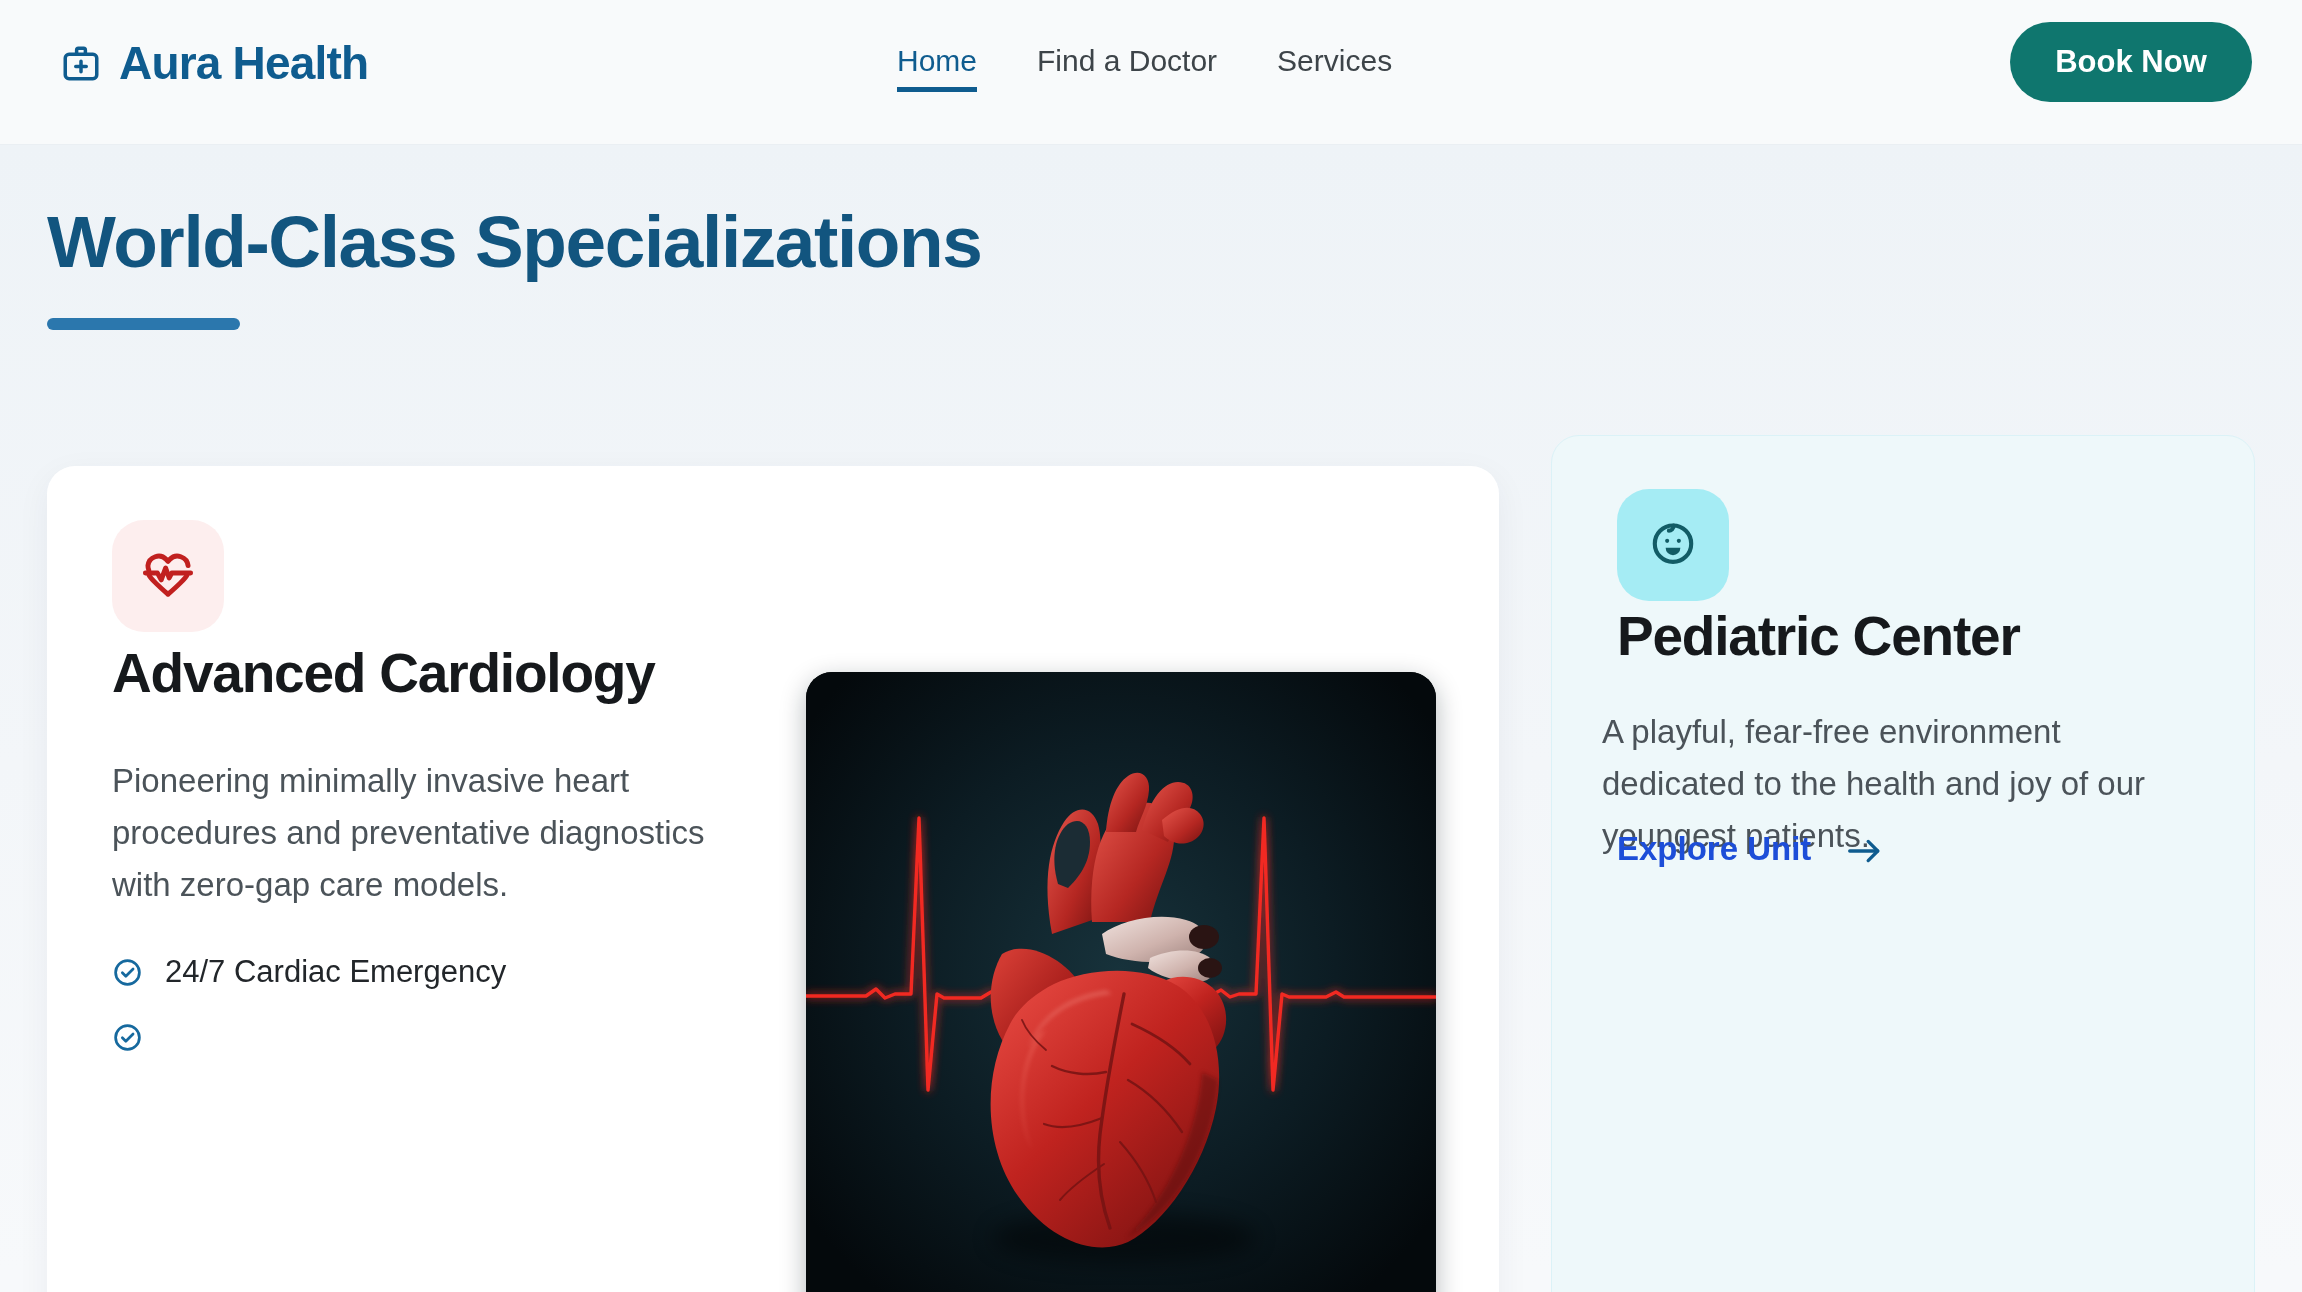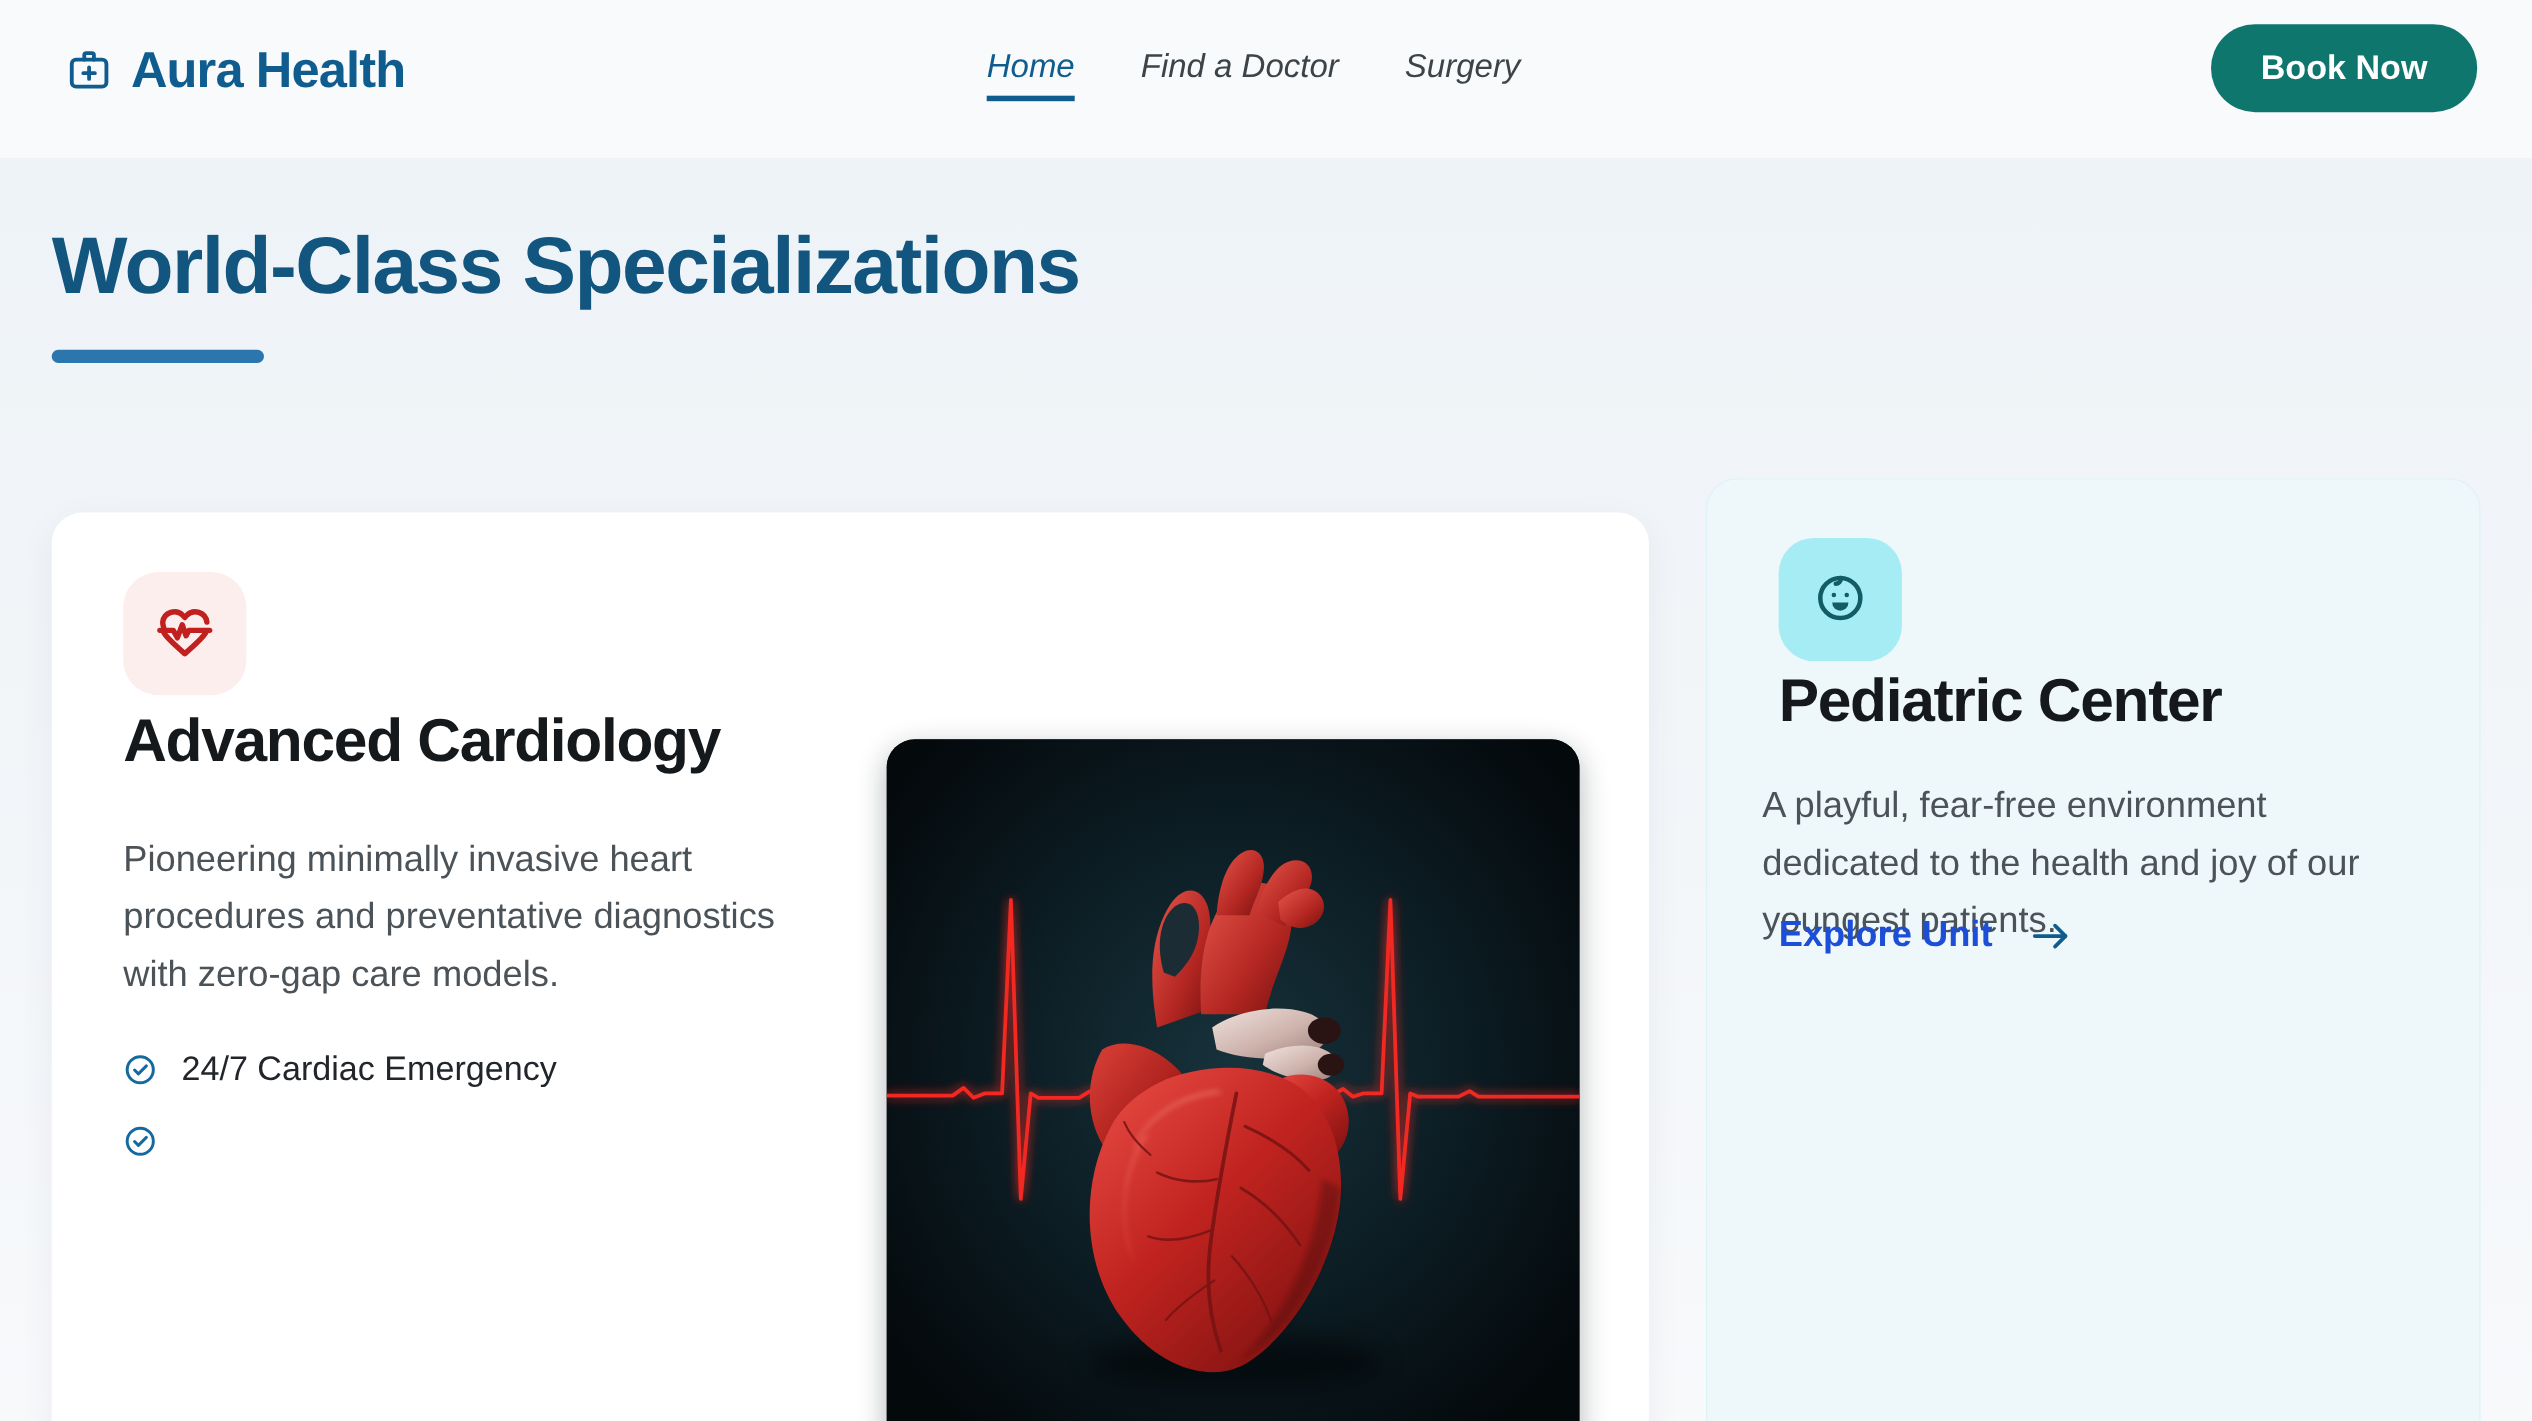"Home" .nav-item { font-style: italic -> none }
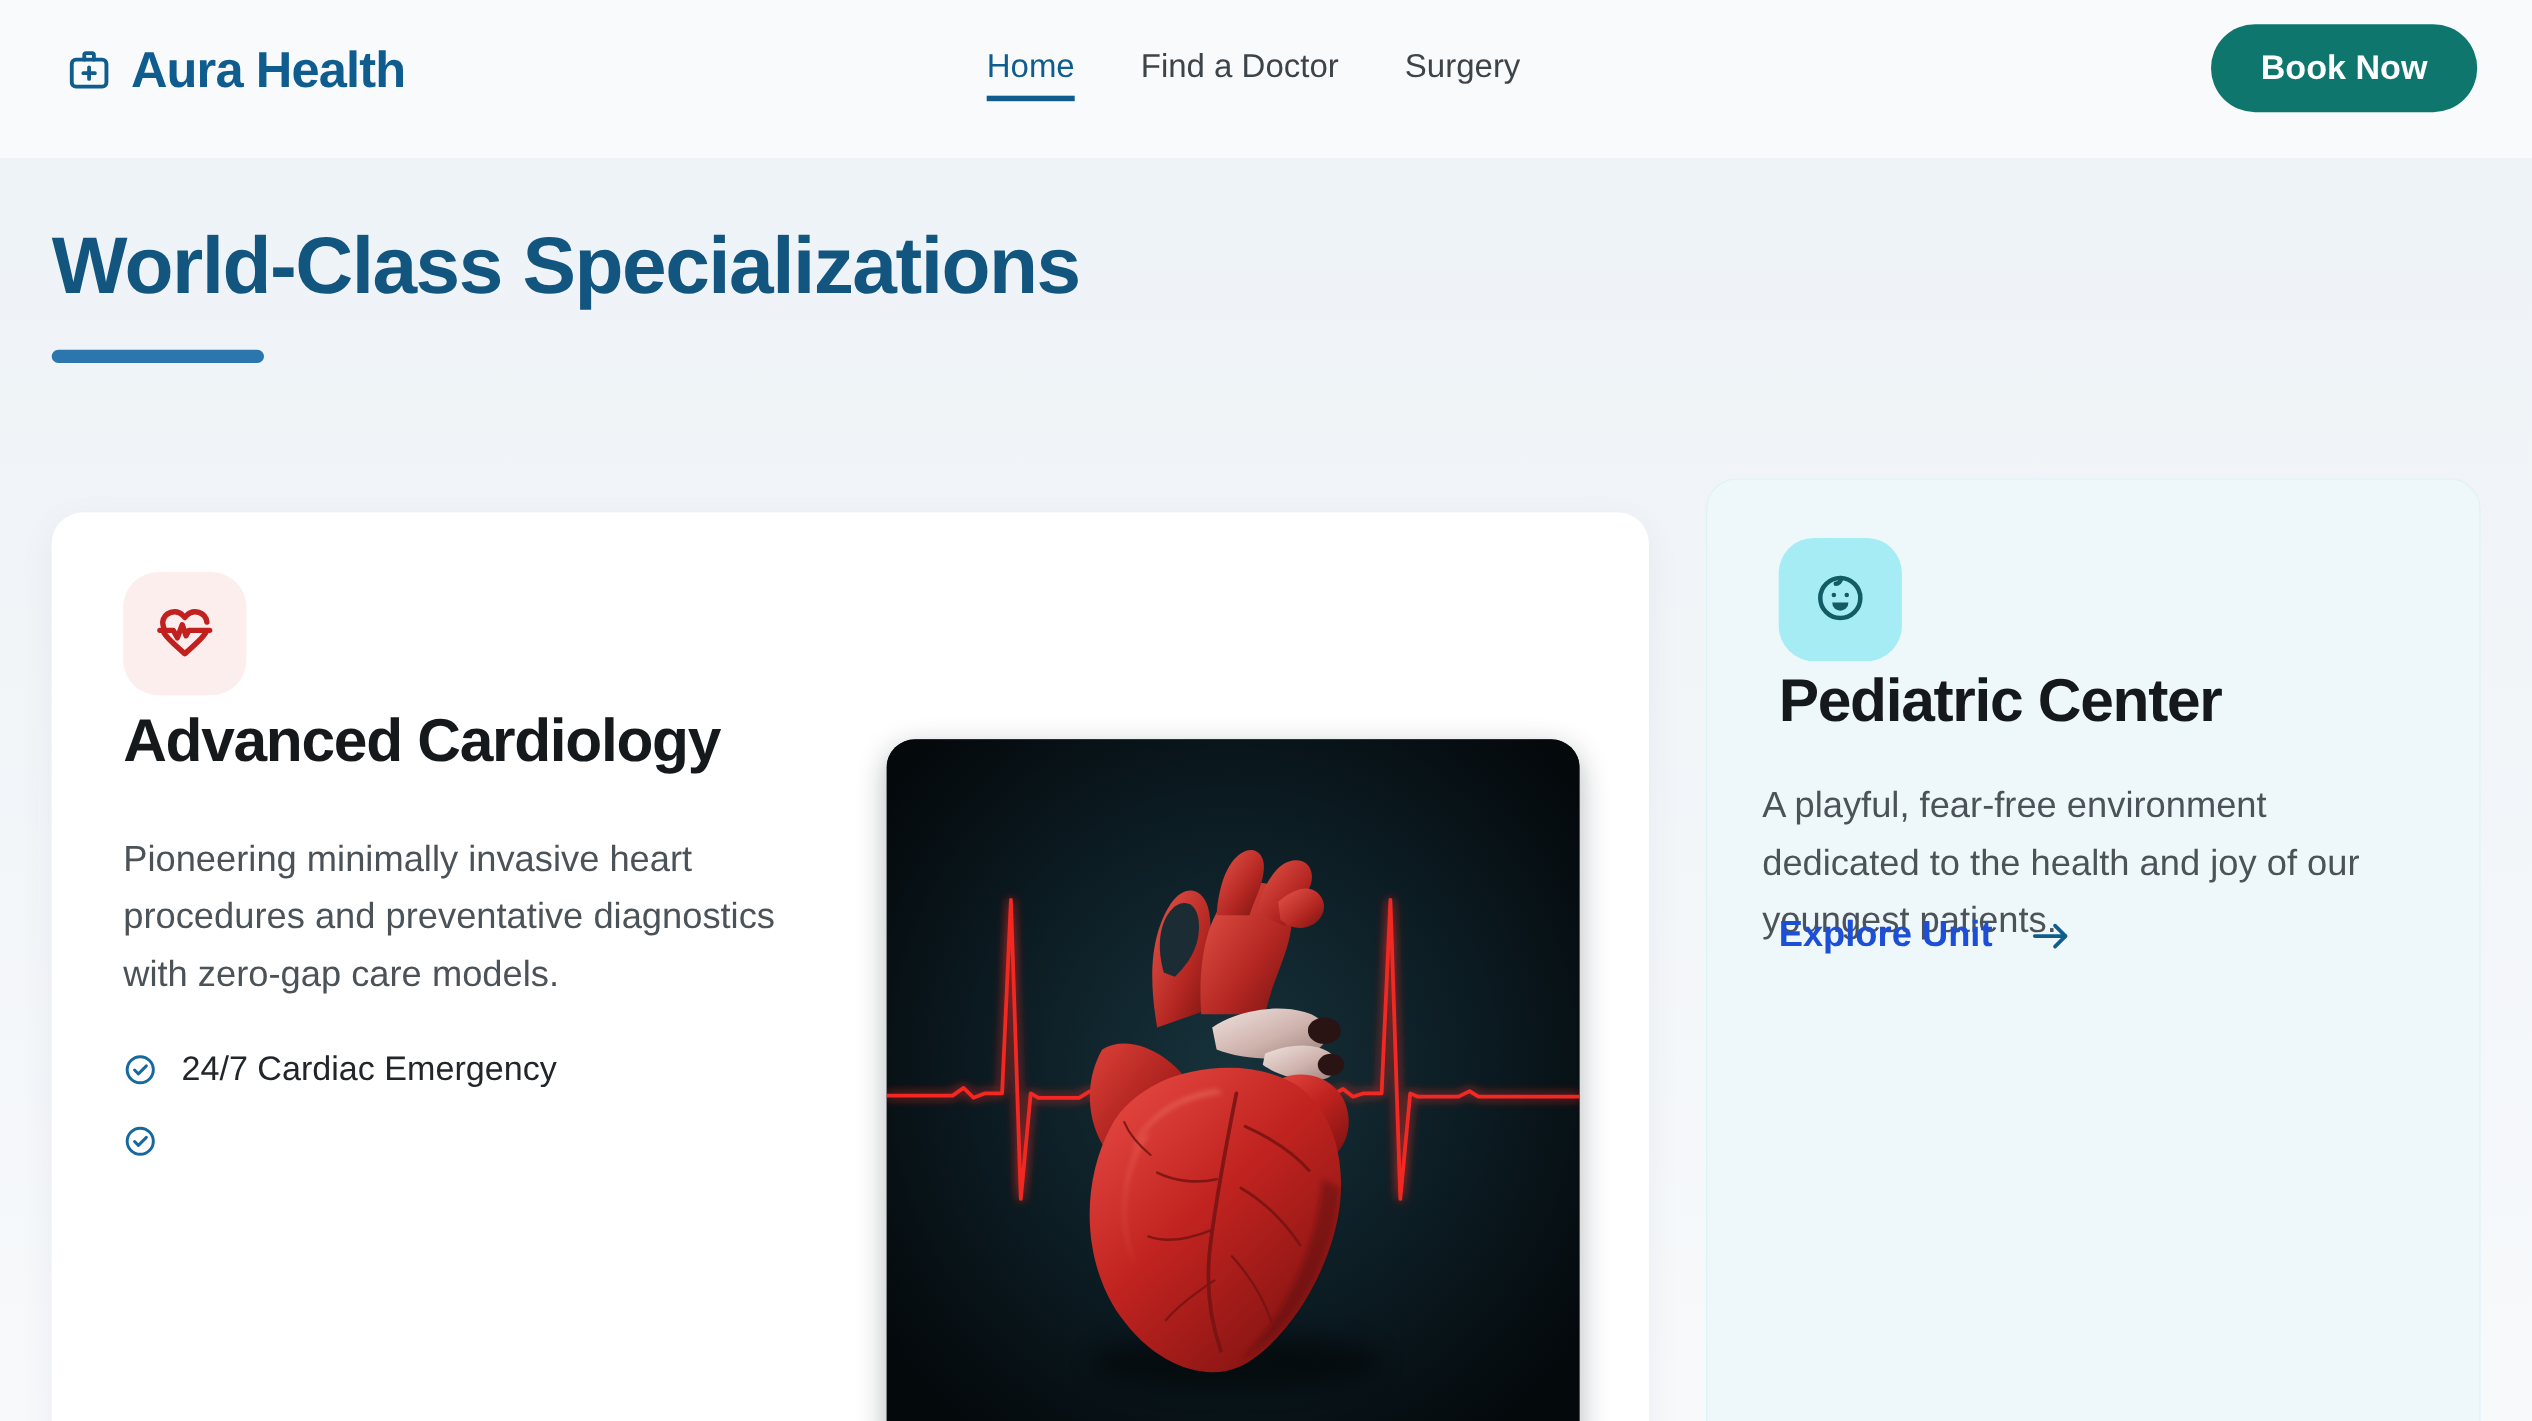"Surgery" span.nav-item { text: Surgery -> Services }
